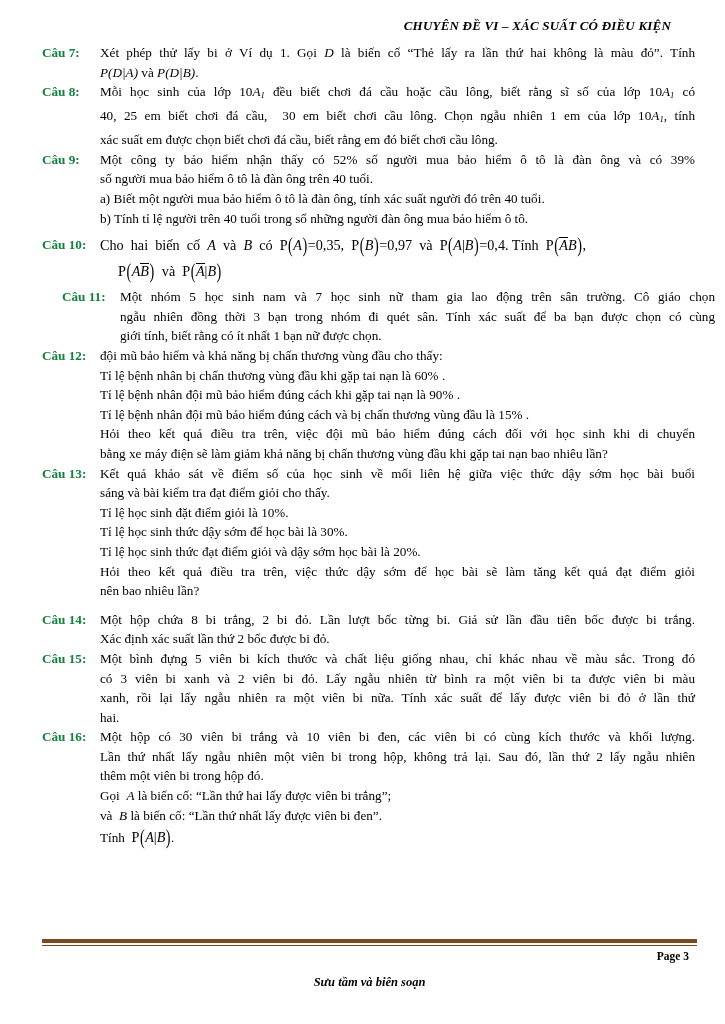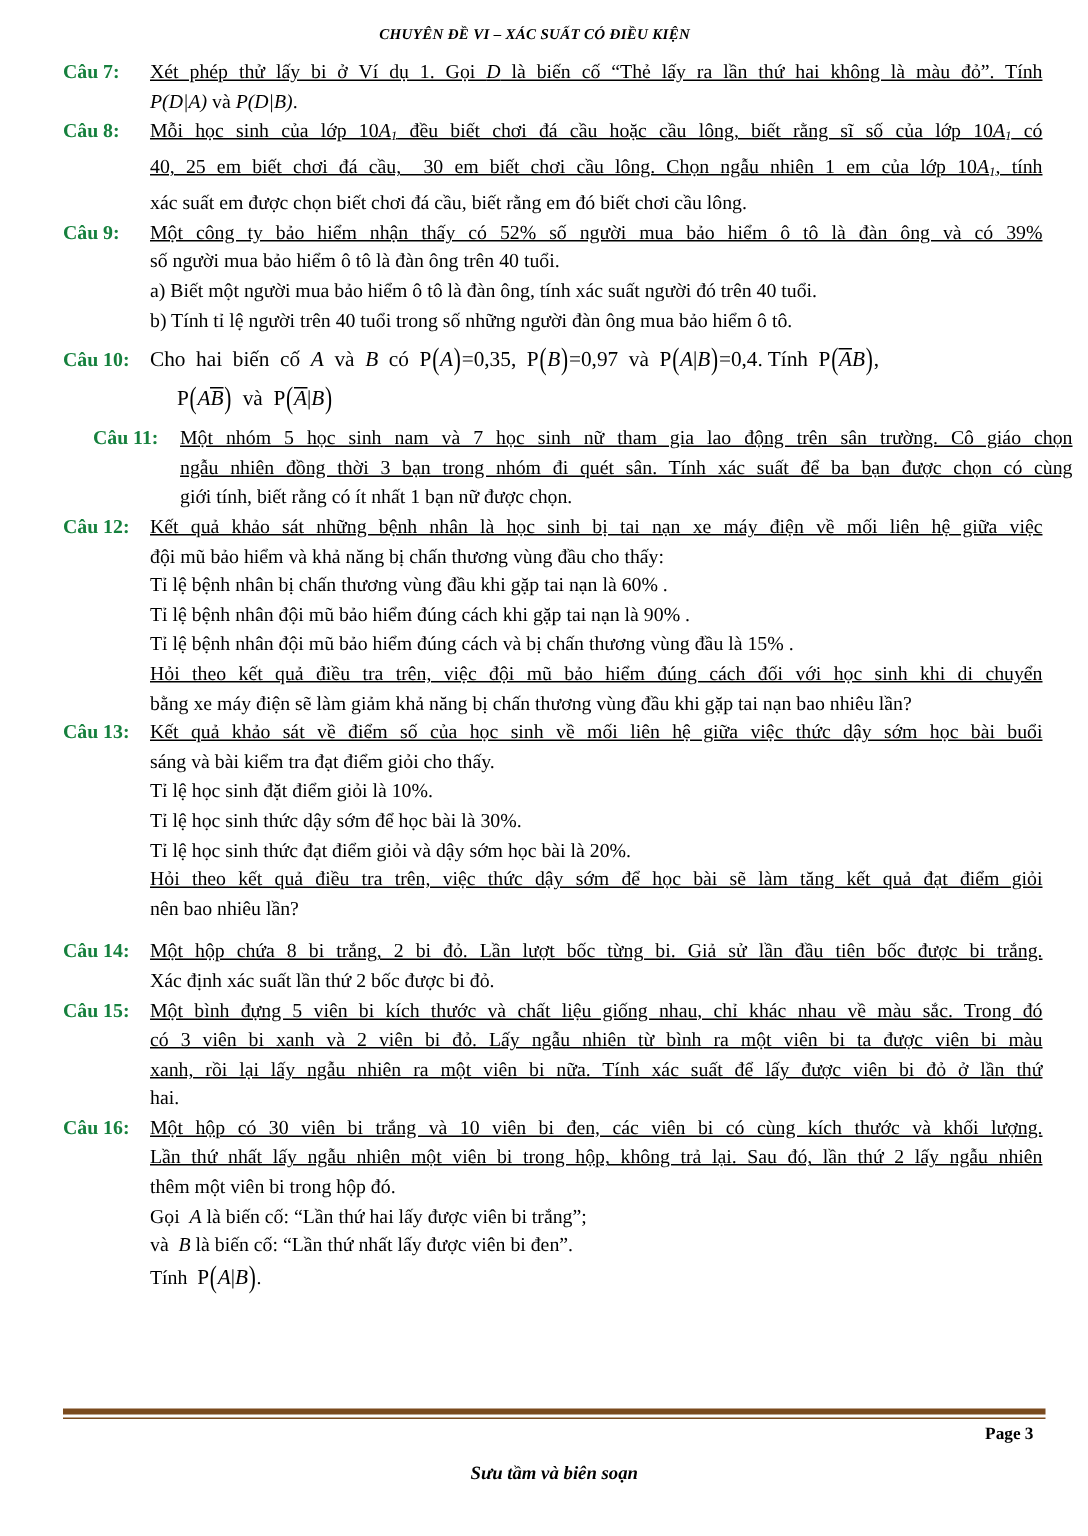"CHUYÊN ĐỀ VI – XÁC" .doc-header { font-size: 10px -> 13px; text-align: center -> right }
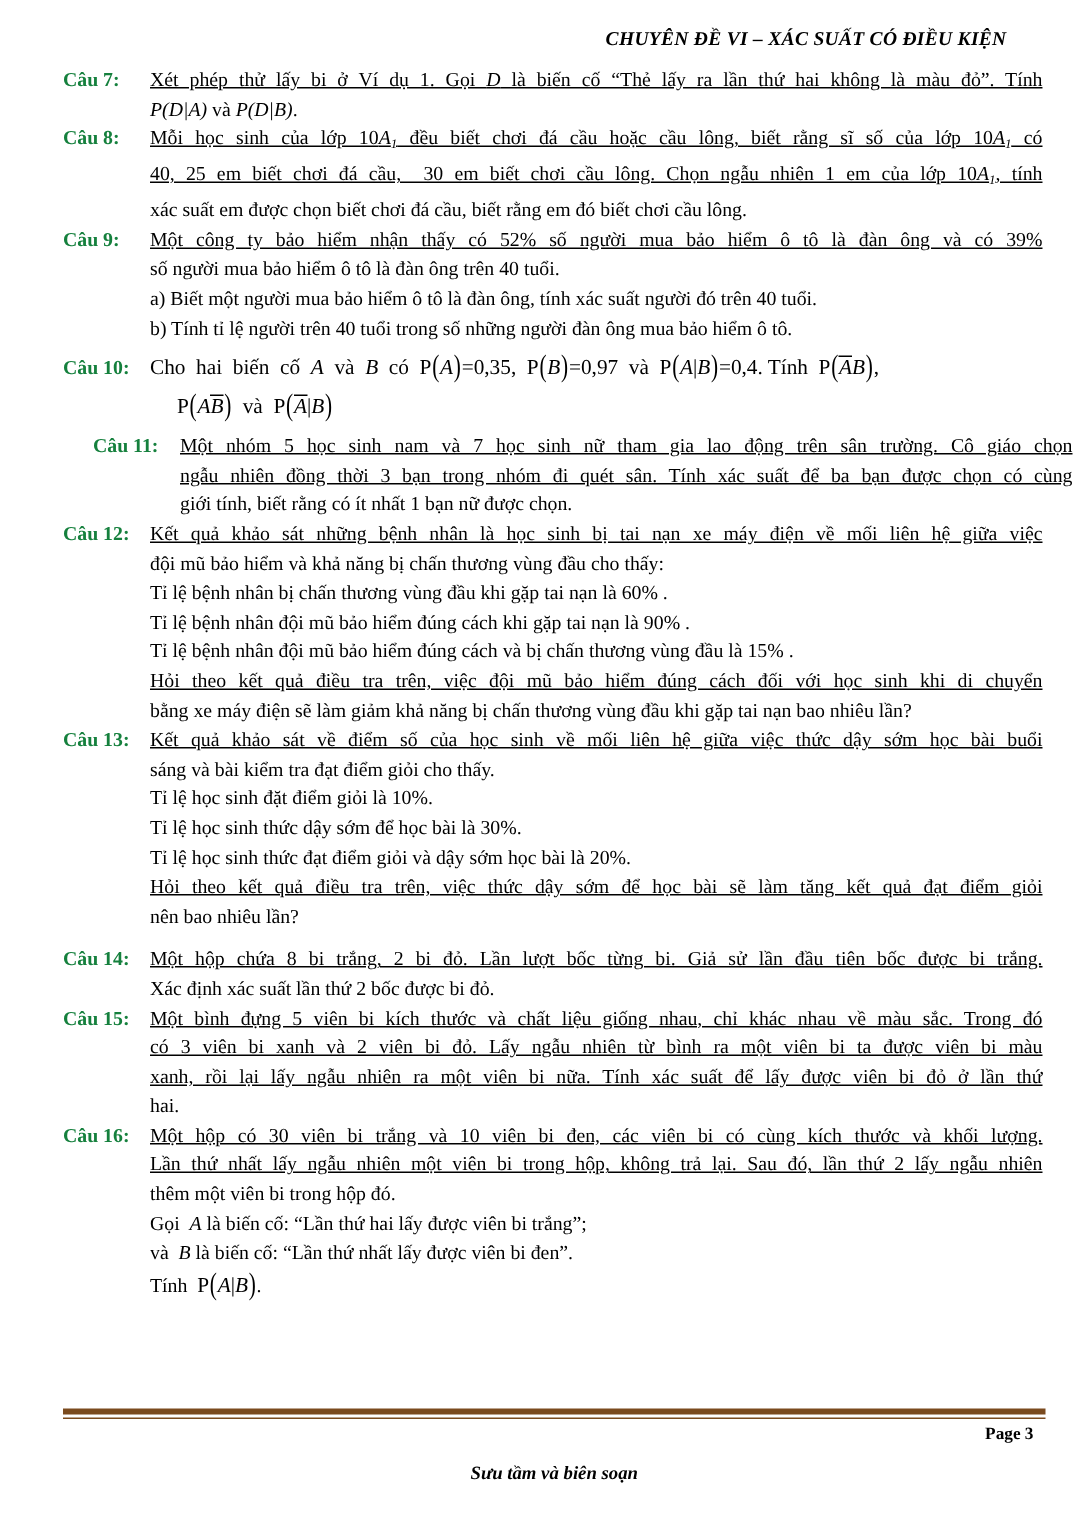"Xét phép thử lấy bi" .qbody .ln.just { text-decoration: underline -> none }
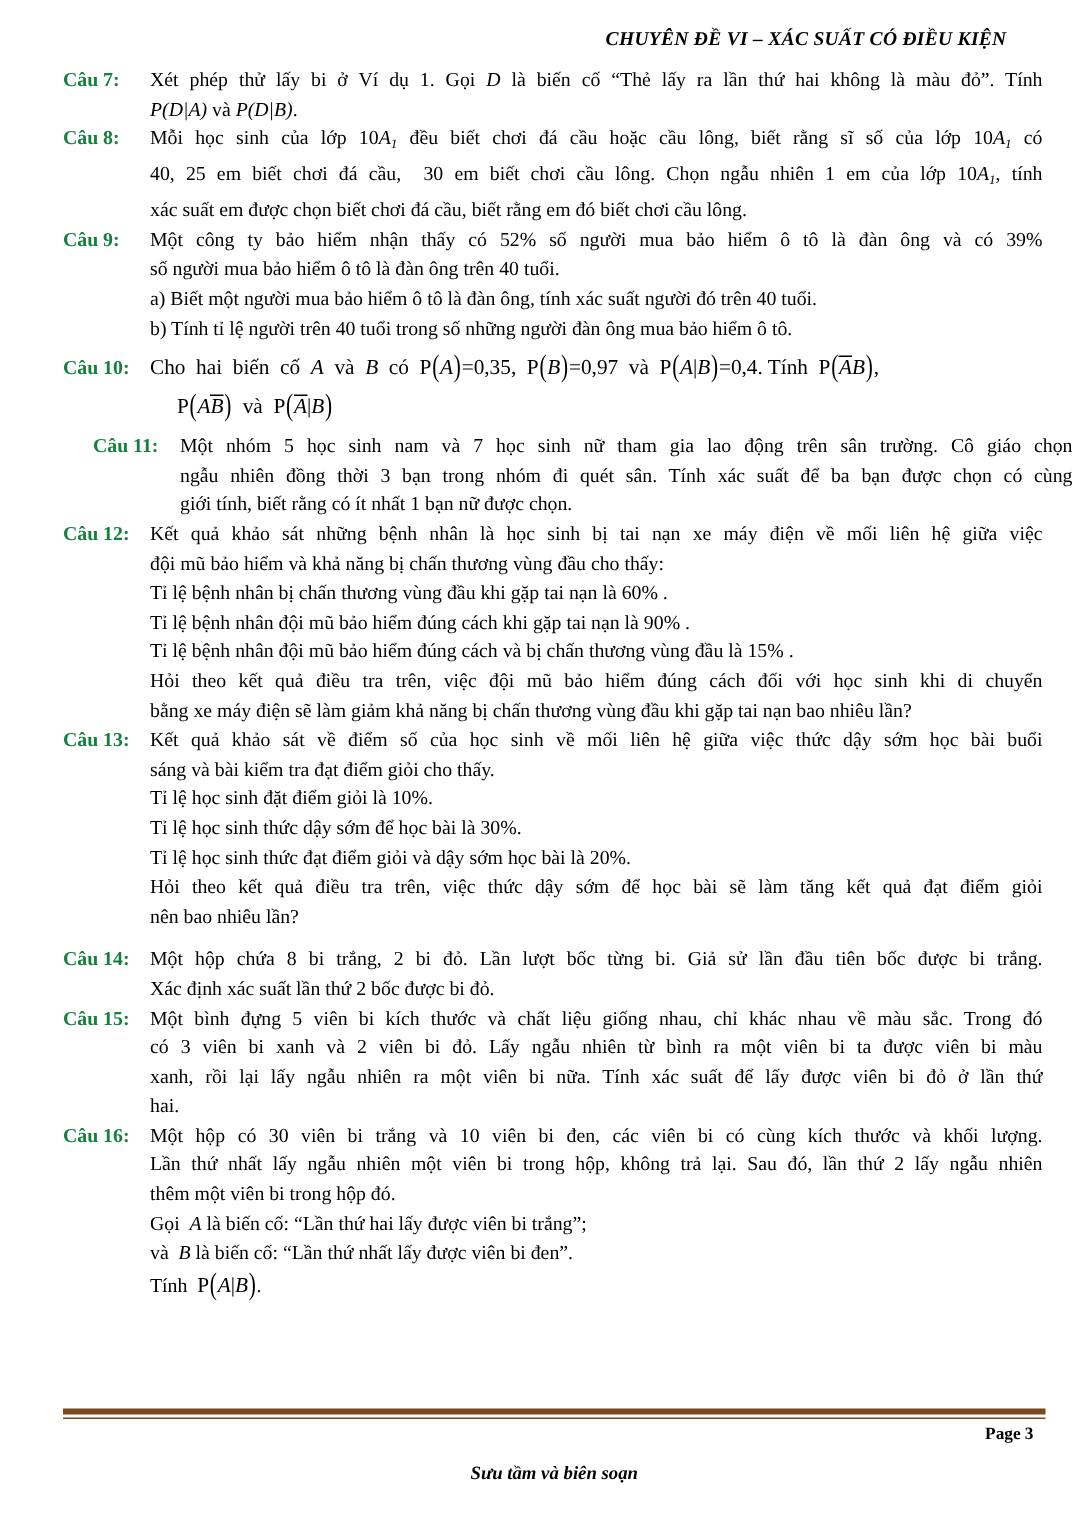"Kết quả khảo sát những" span.ln { html: <span>Kết quả khảo sát những bệnh nhân là học sinh bị tai nạn xe máy điện về mối liên hệ giữa việc</span> -> none }
